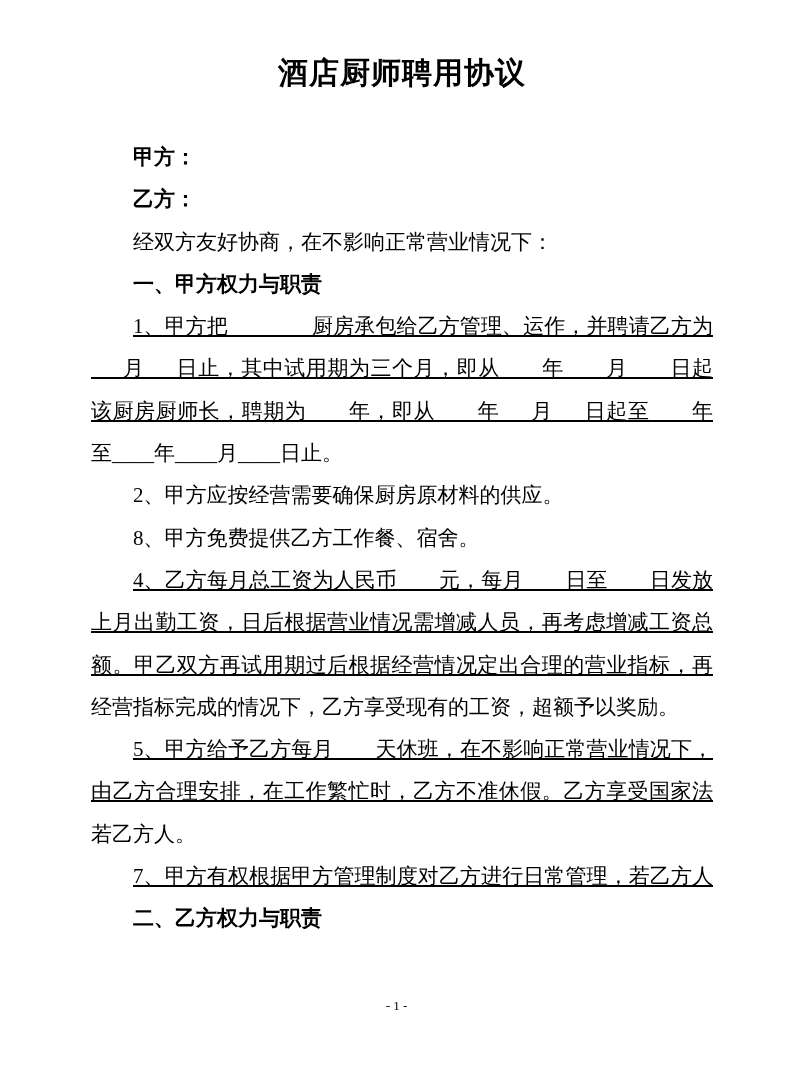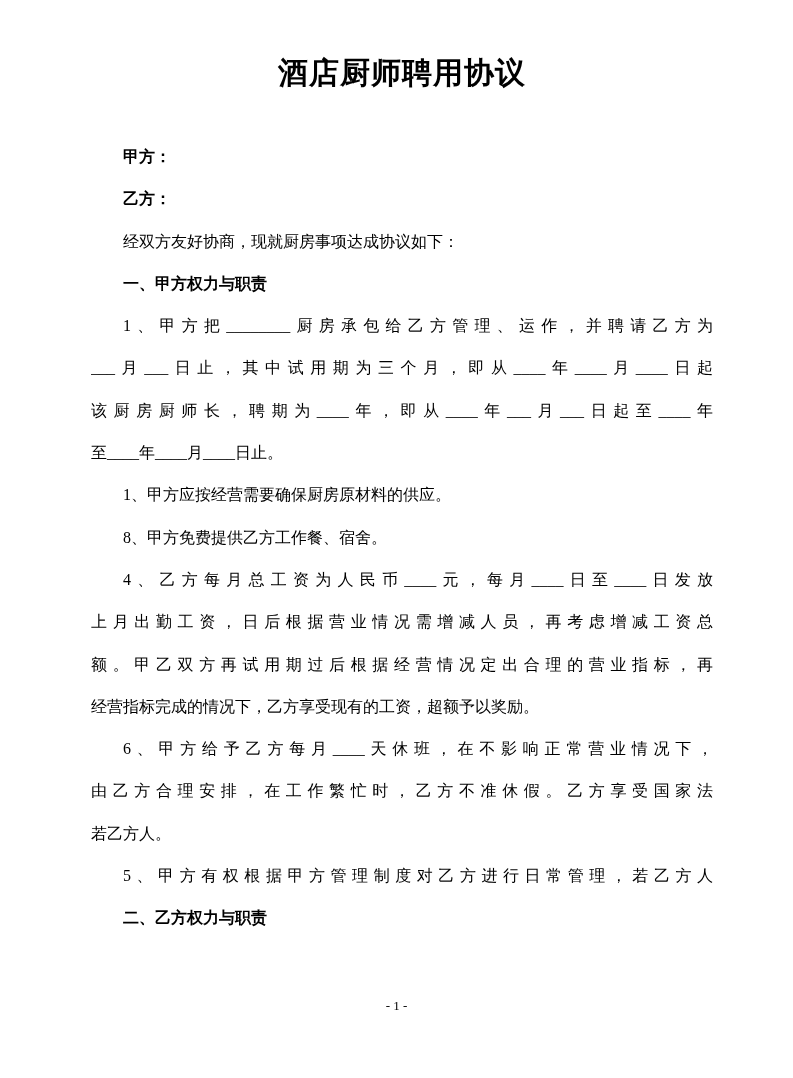"甲方：" .doc-body .line { font-size: 16px -> 21px }
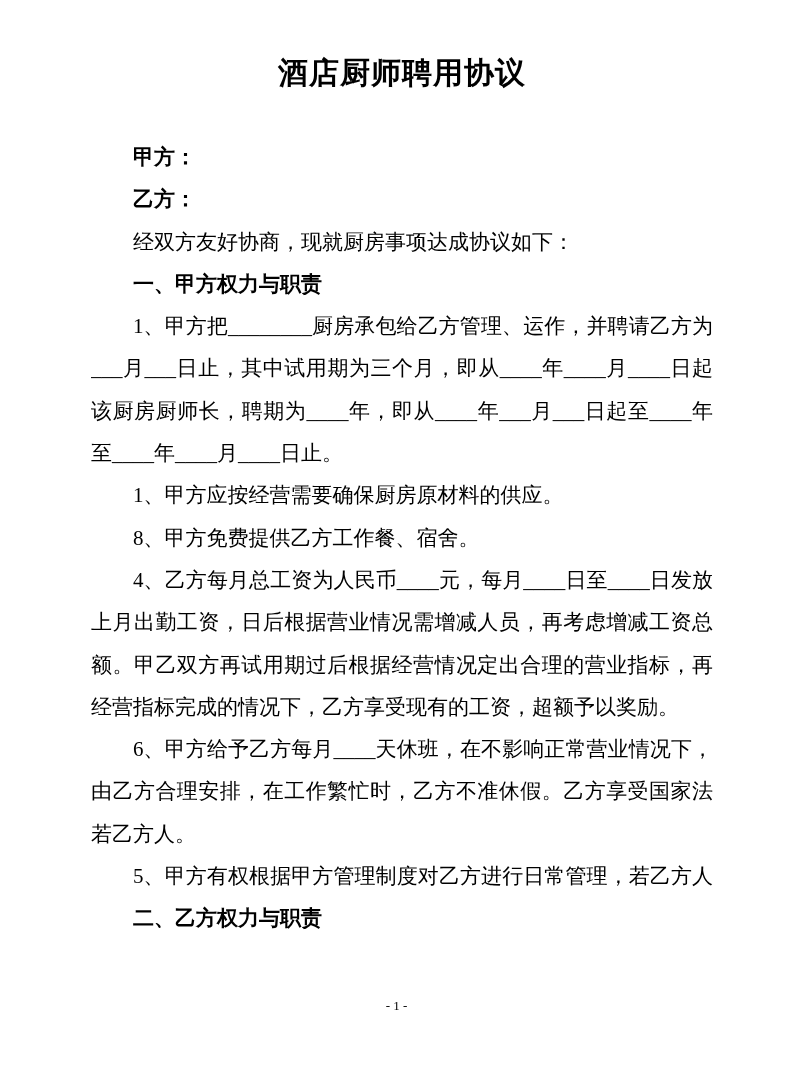"经双方友好协商，现就厨房事项达成协议如下：" div.line { text: 现就厨房事项达成协议如 -> 在不影响正常营业情况 }
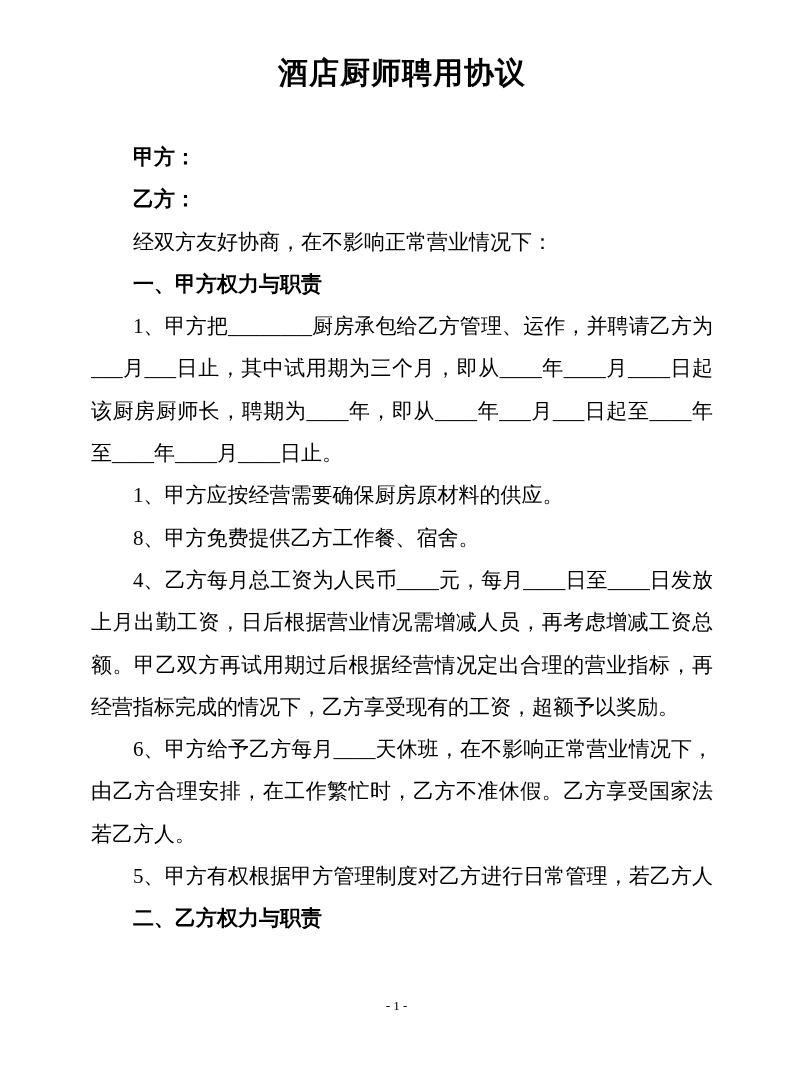"1、甲方把________厨房承包给乙方管理、运作，并聘请乙方为" .doc-body .line.fill { text-decoration: none -> underline }
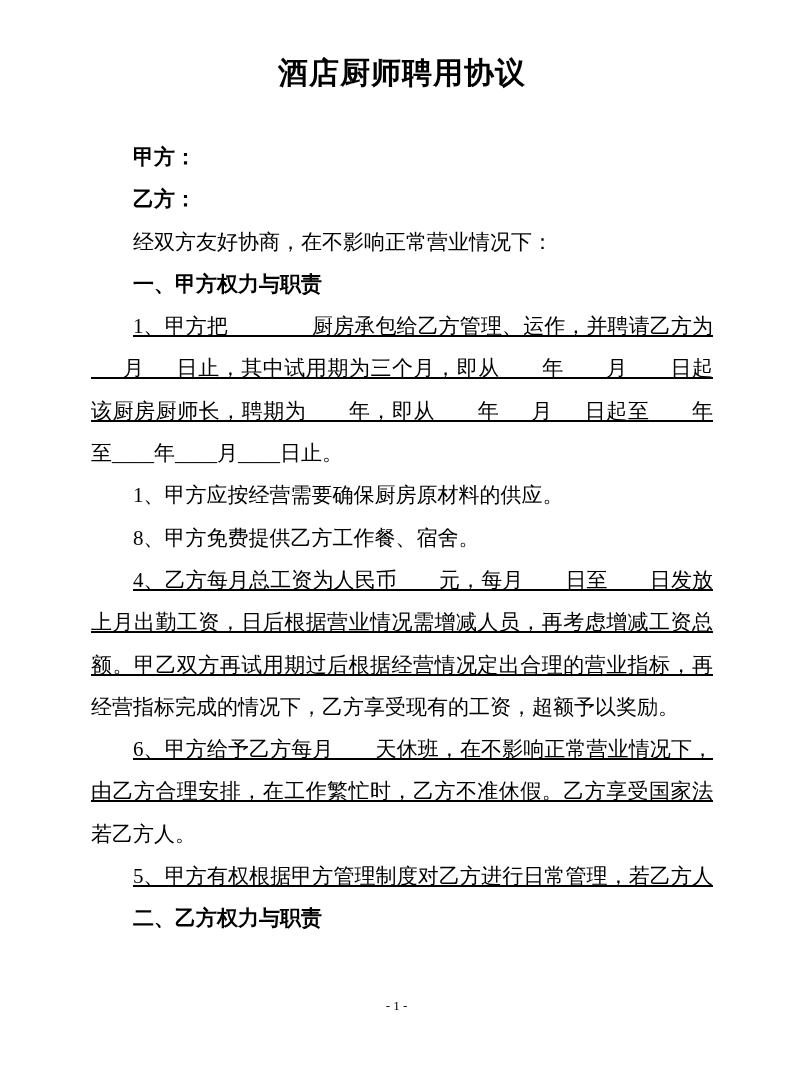"1、甲方应按经营需要确保厨房原材料的供应。" div.line { text: 1 -> 2 }
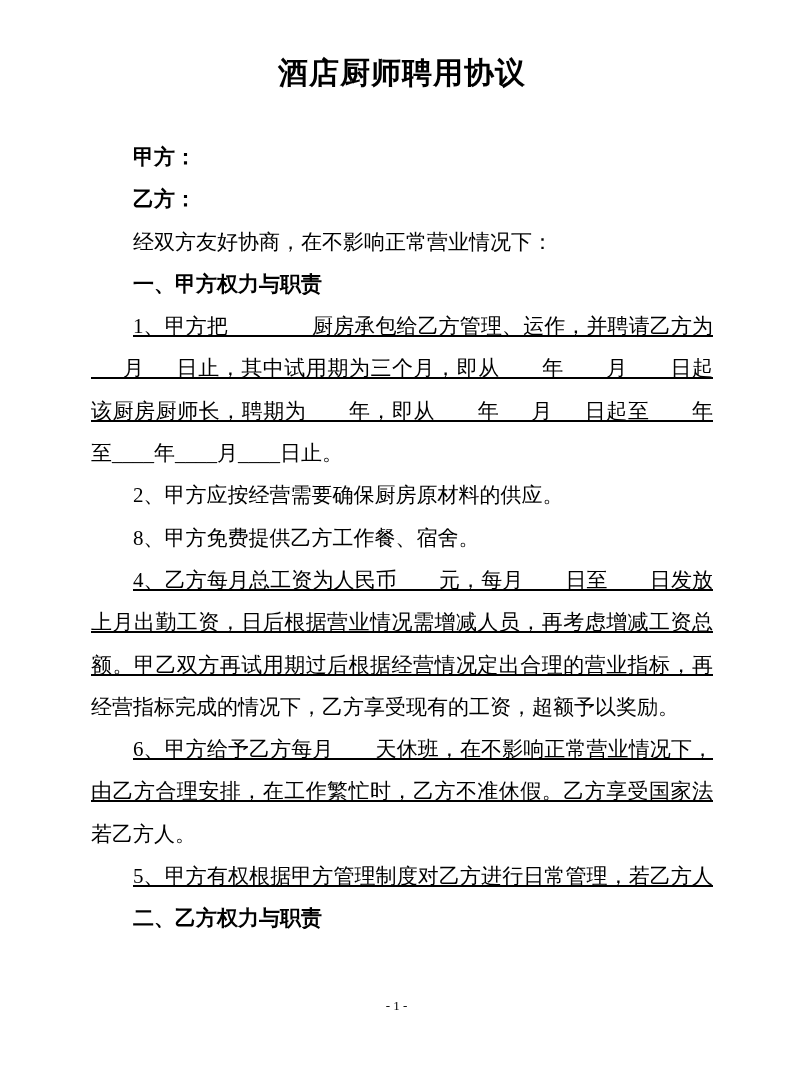"6、甲方给予乙方每月____天休班，在不影响正常营业情况下，" div.line { text: 6 -> 5 }
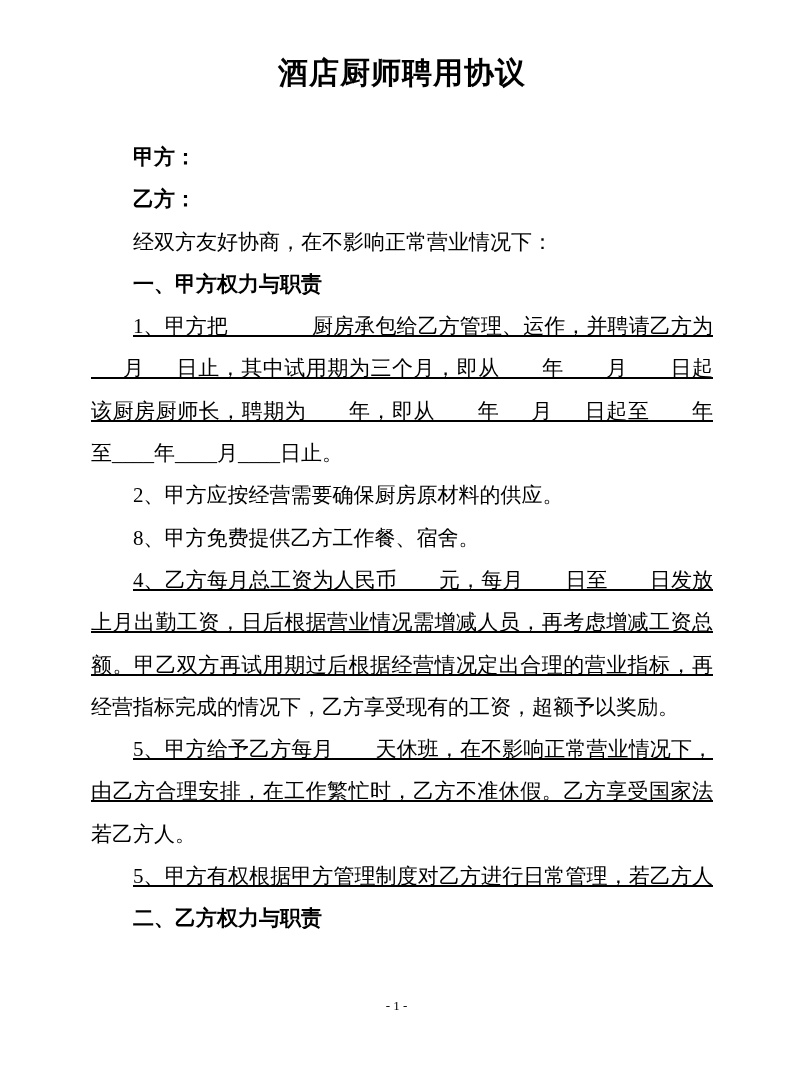"5、甲方有权根据甲方管理制度对乙方进行日常管理，若乙方人" div.line { text: 5 -> 7 }
